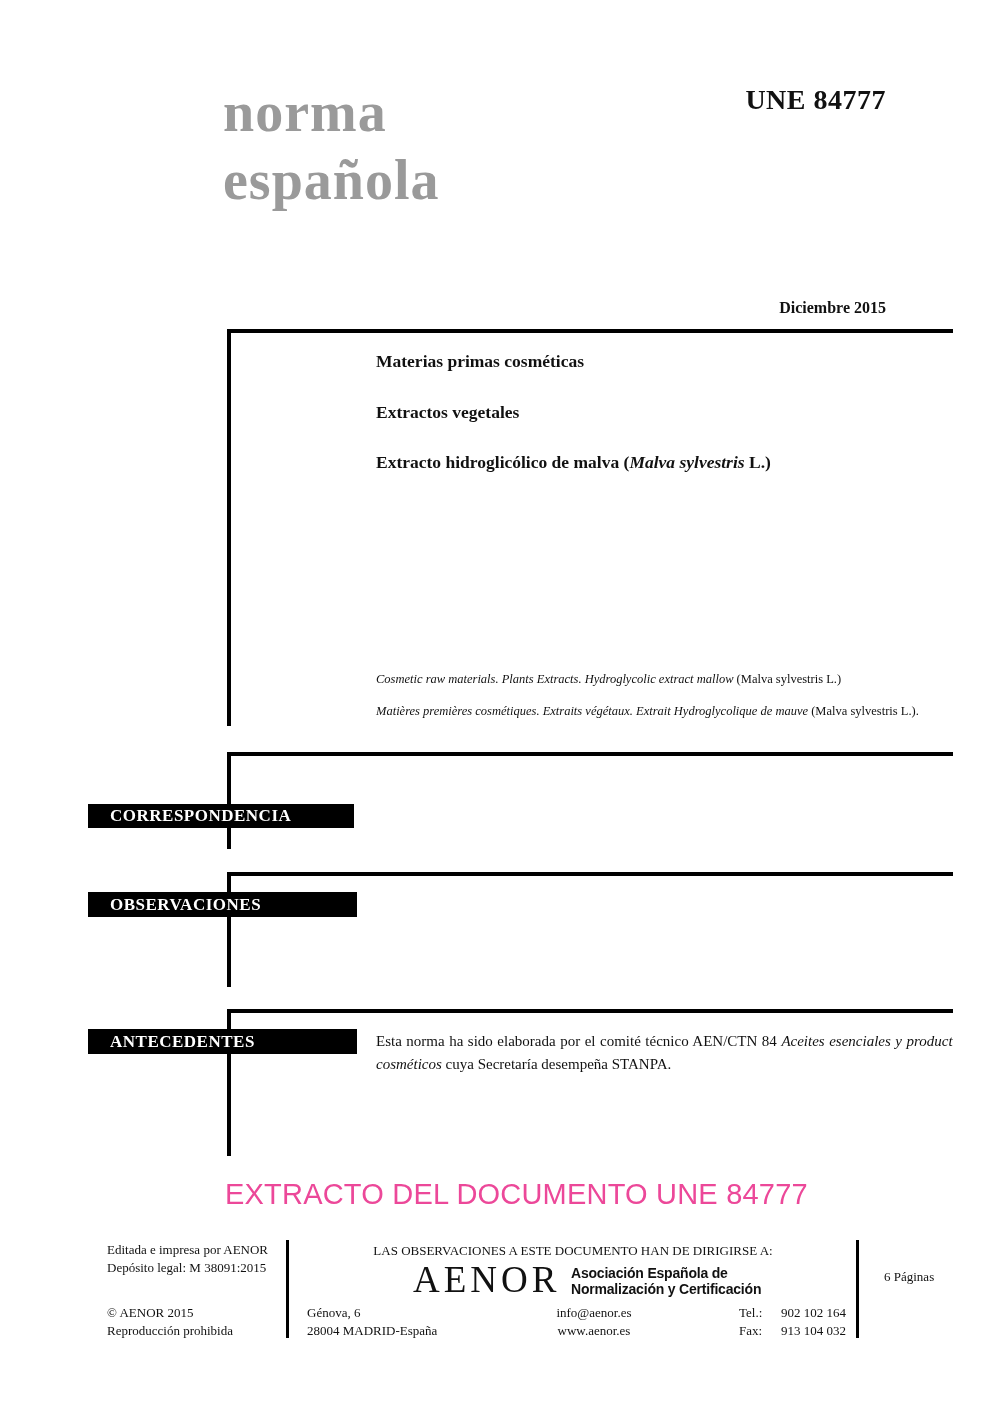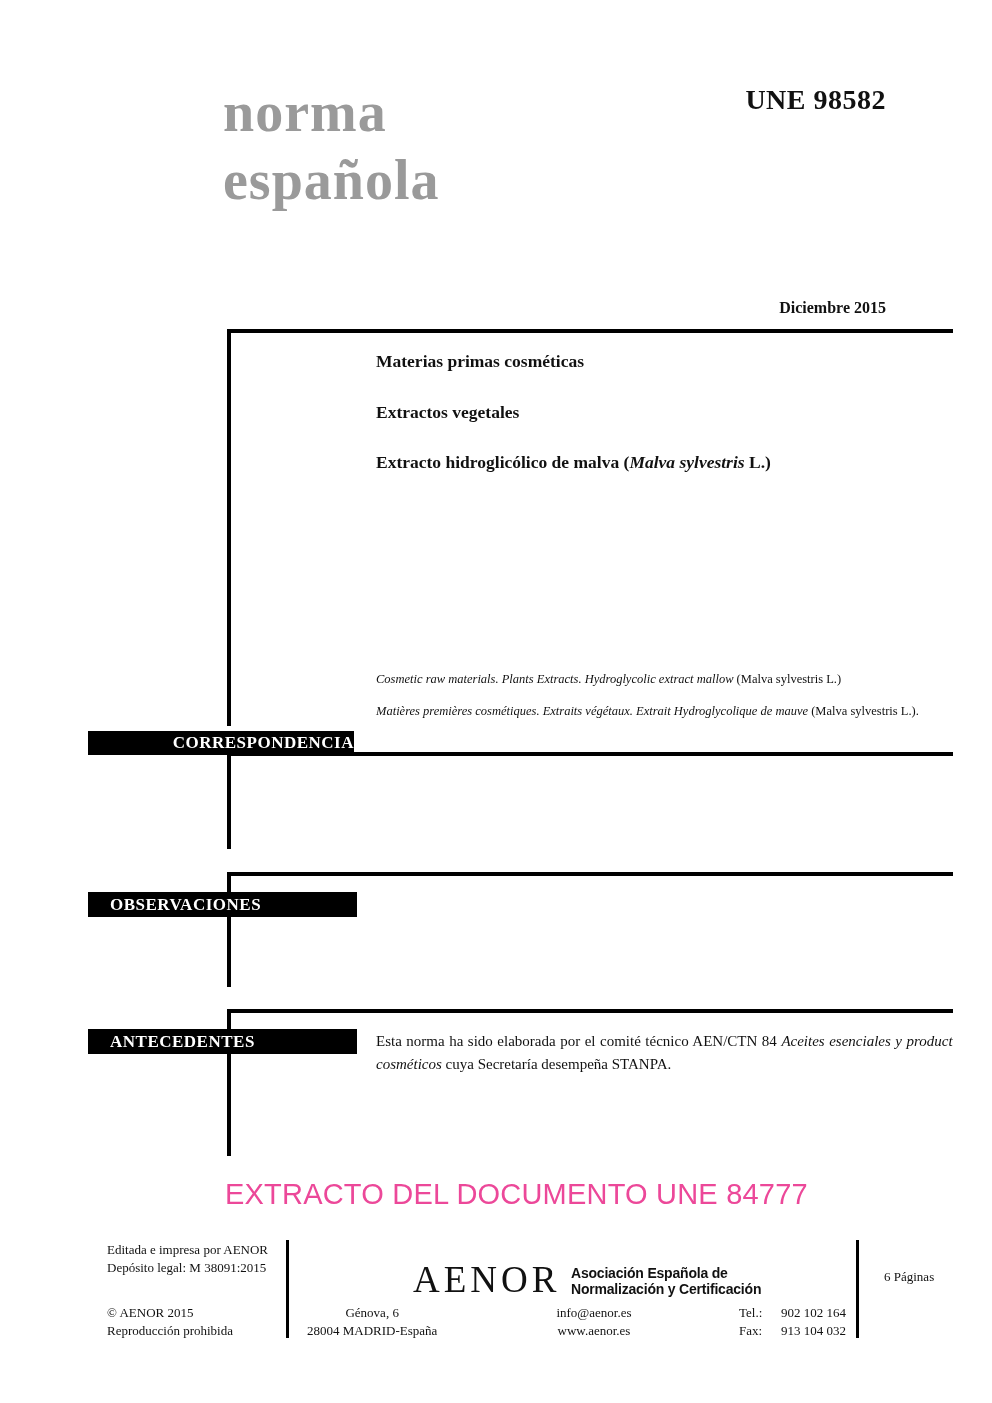"UNE 98582" div.abs { text: 98582 -> 84777 }
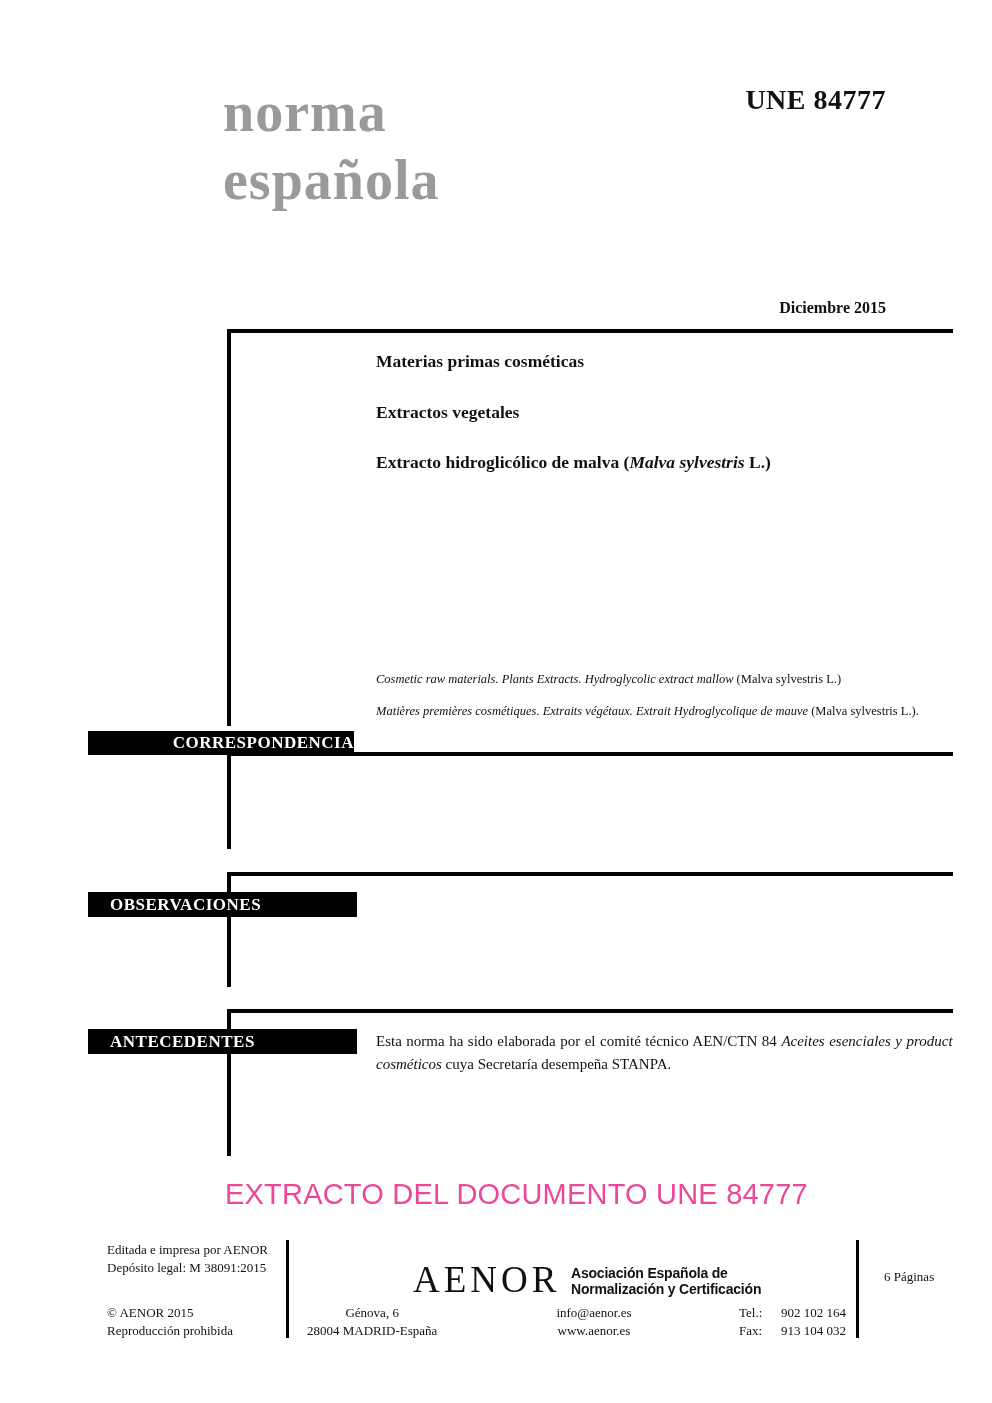"CORRESPONDENCIA" div.bar { justify-content: flex-end -> none; top: 727px -> 800px }
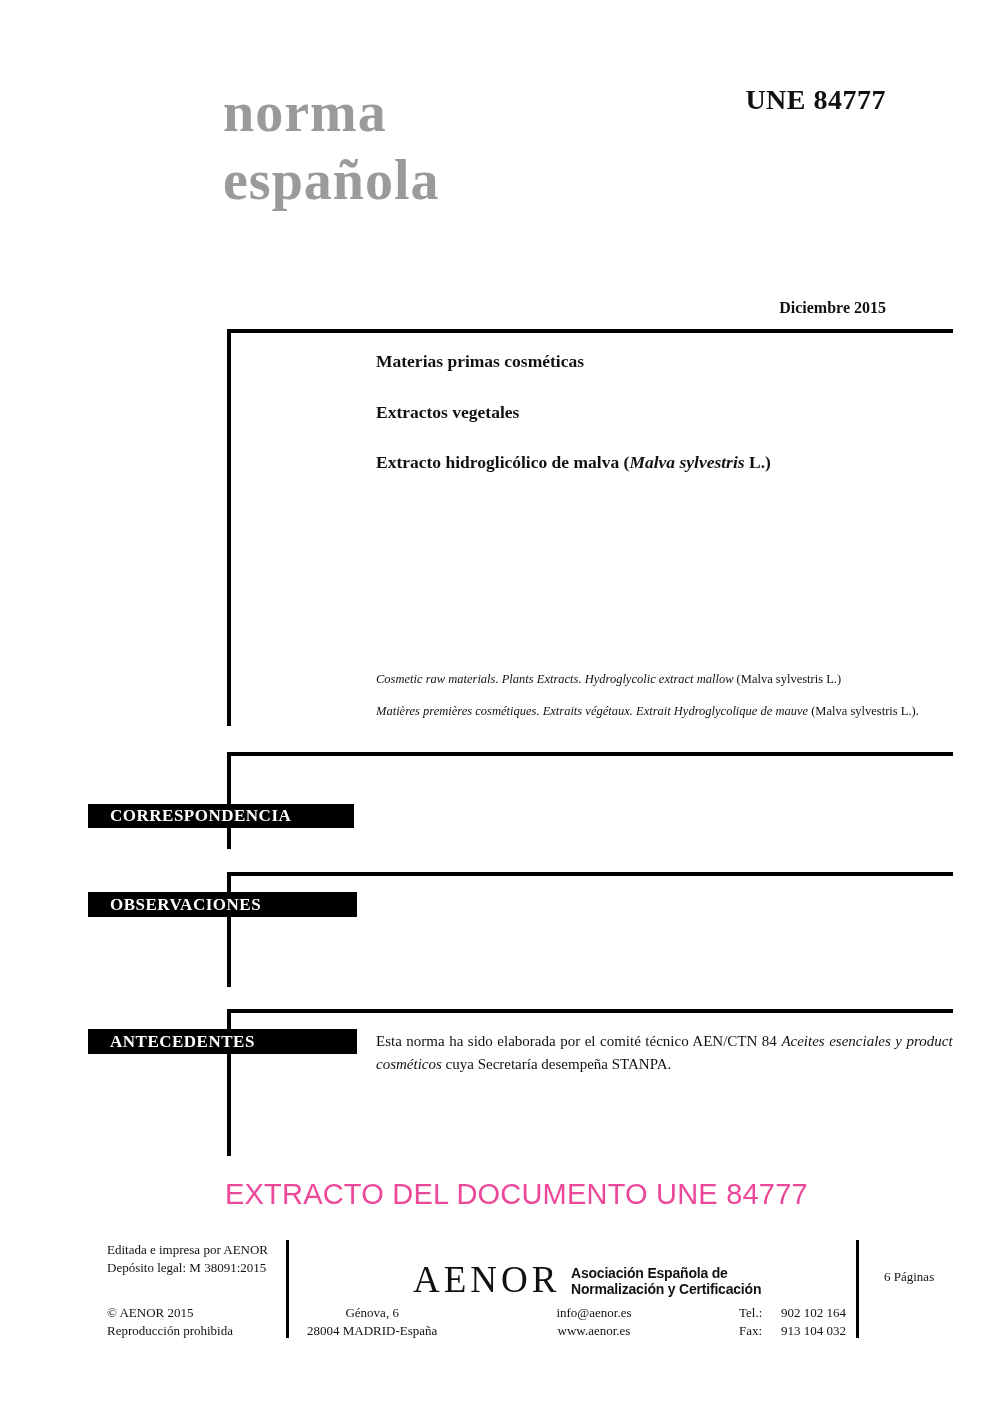"LAS OBSERVACIONES A ESTE DOCUMENTO" div.abs { html: none -> <div>LAS OBSERVACIONES A ESTE DOCUMENTO HAN DE DIRIGIRSE A:</div> }
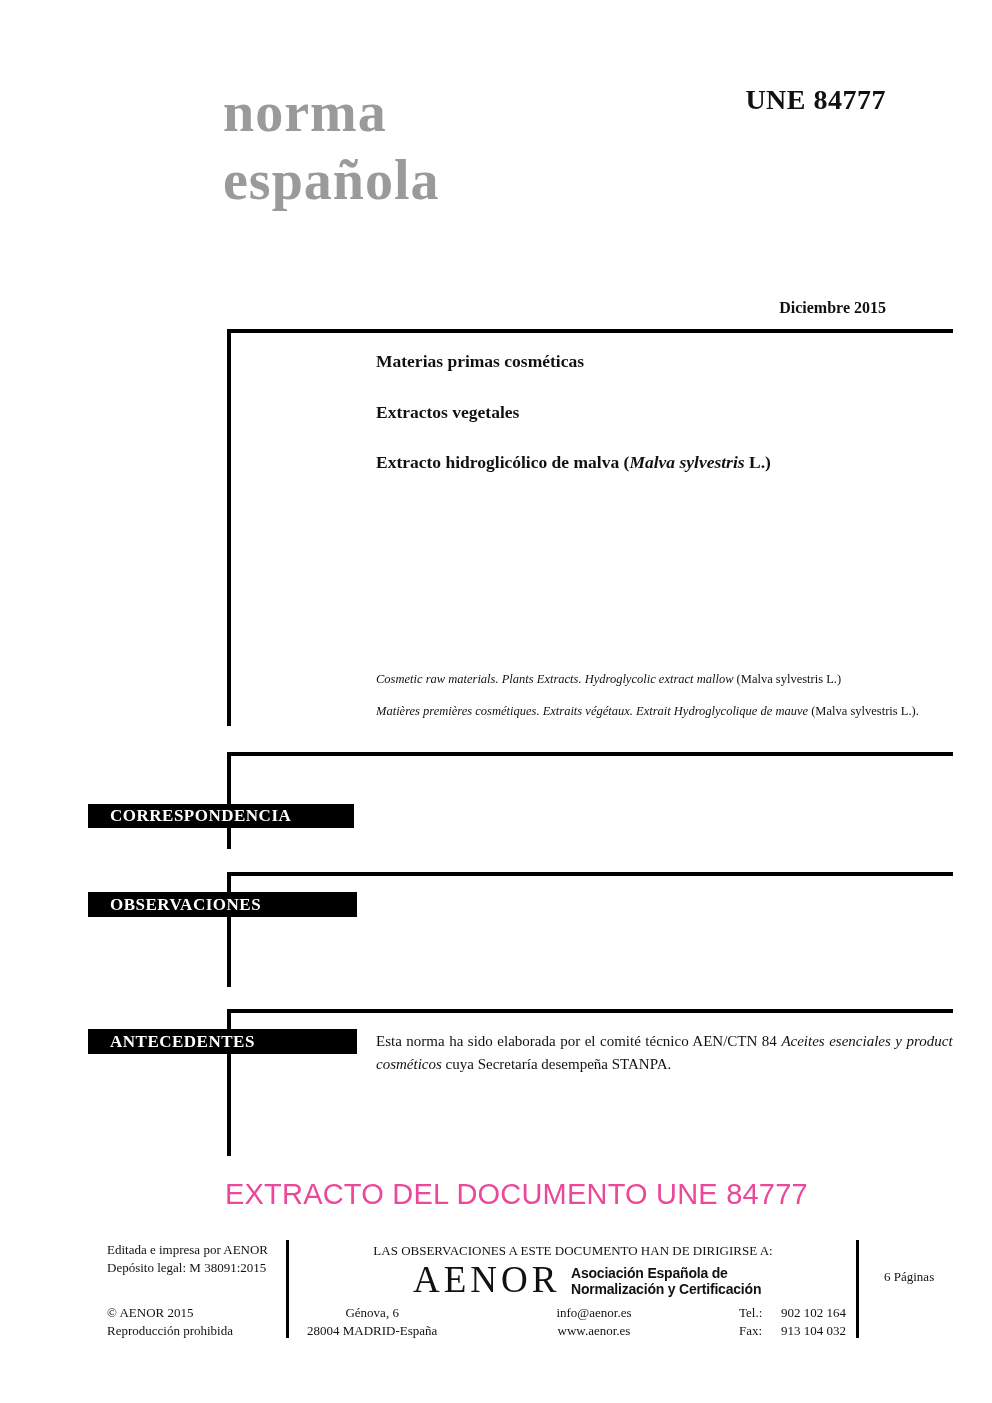"Génova, 6" div.abs { text-align: center -> none }
